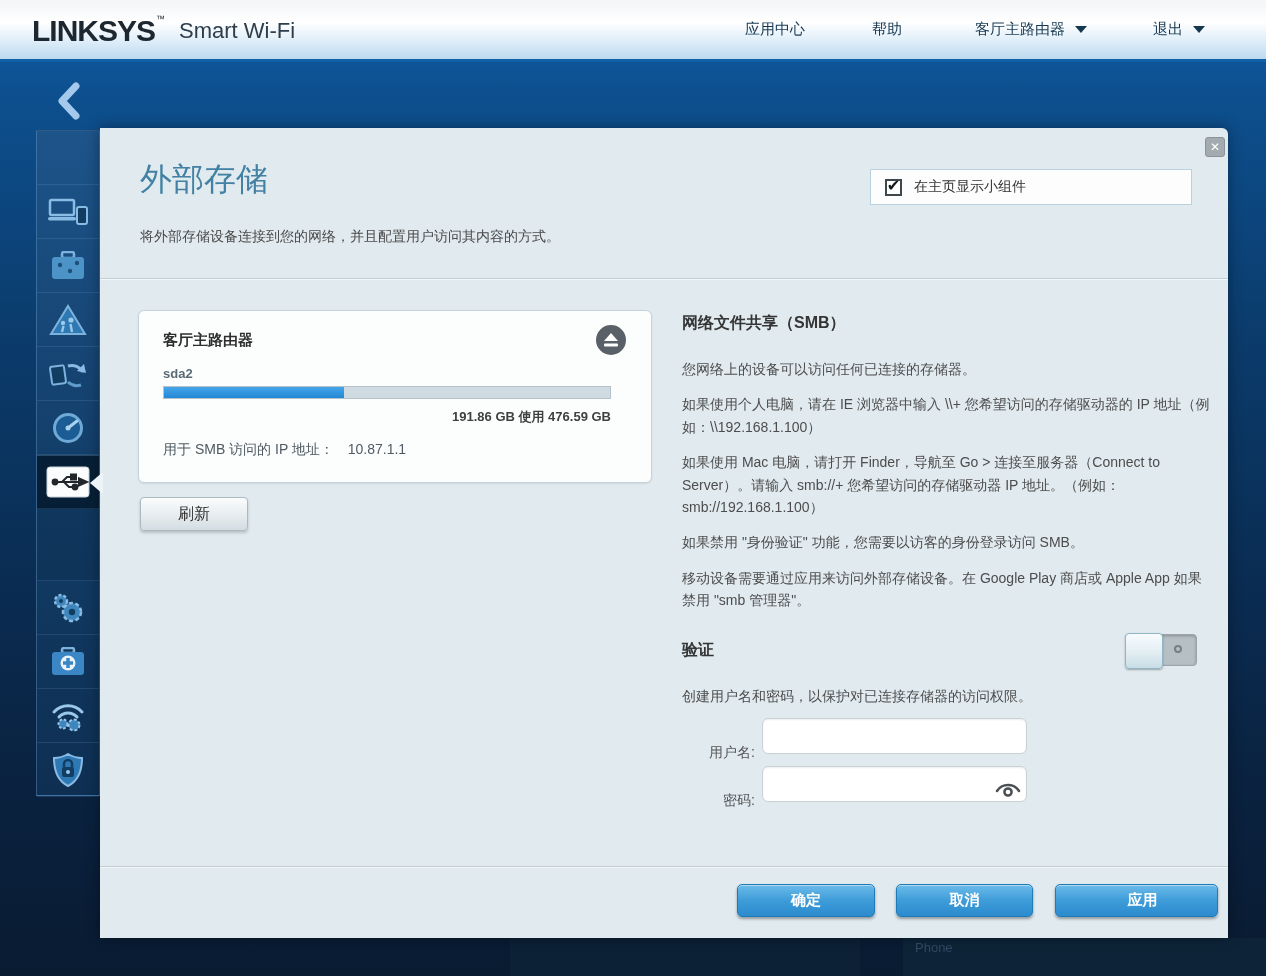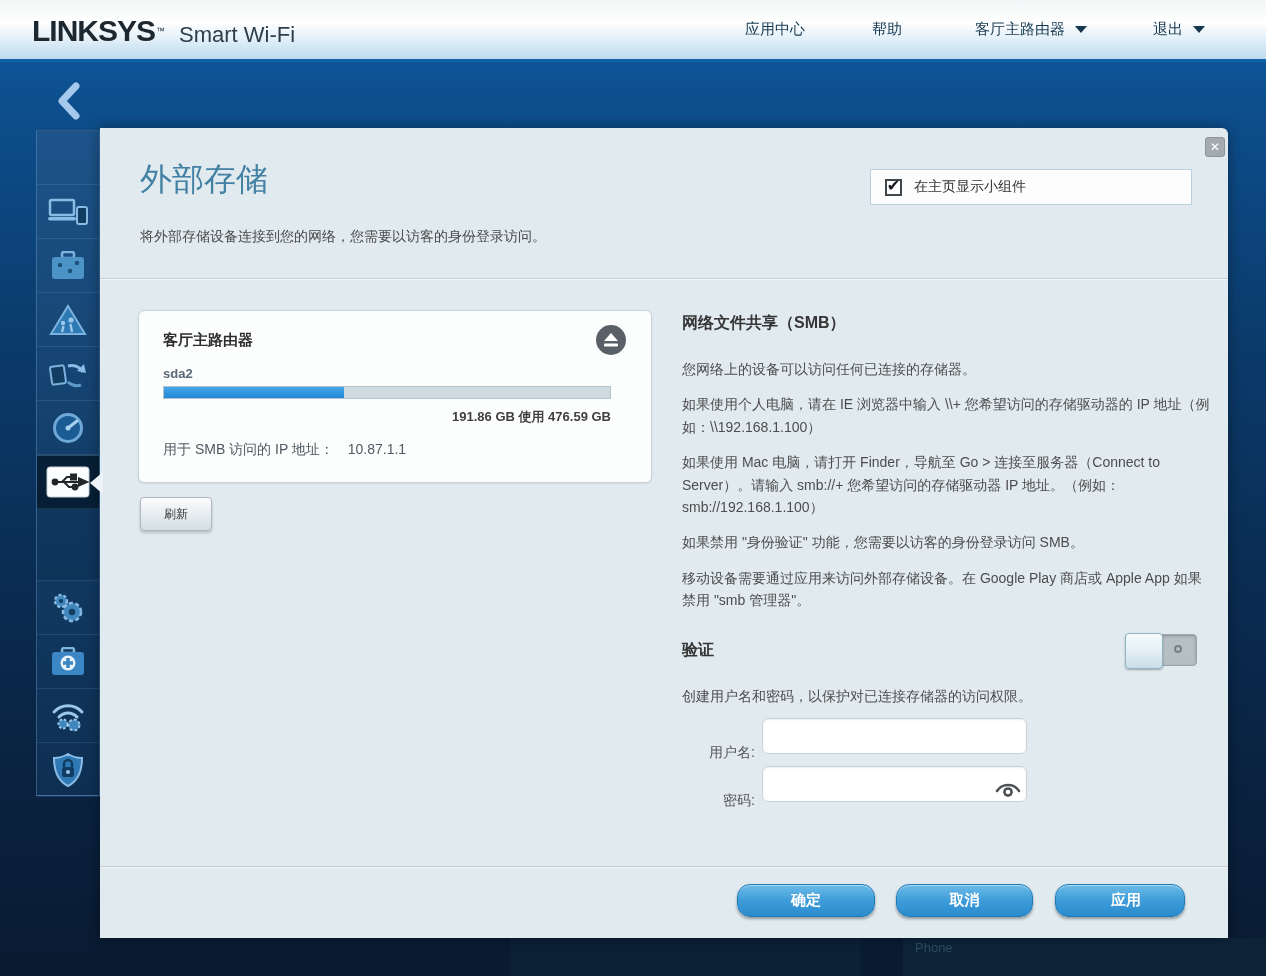"LINKSYS" .brand { align-items: flex-end -> center }
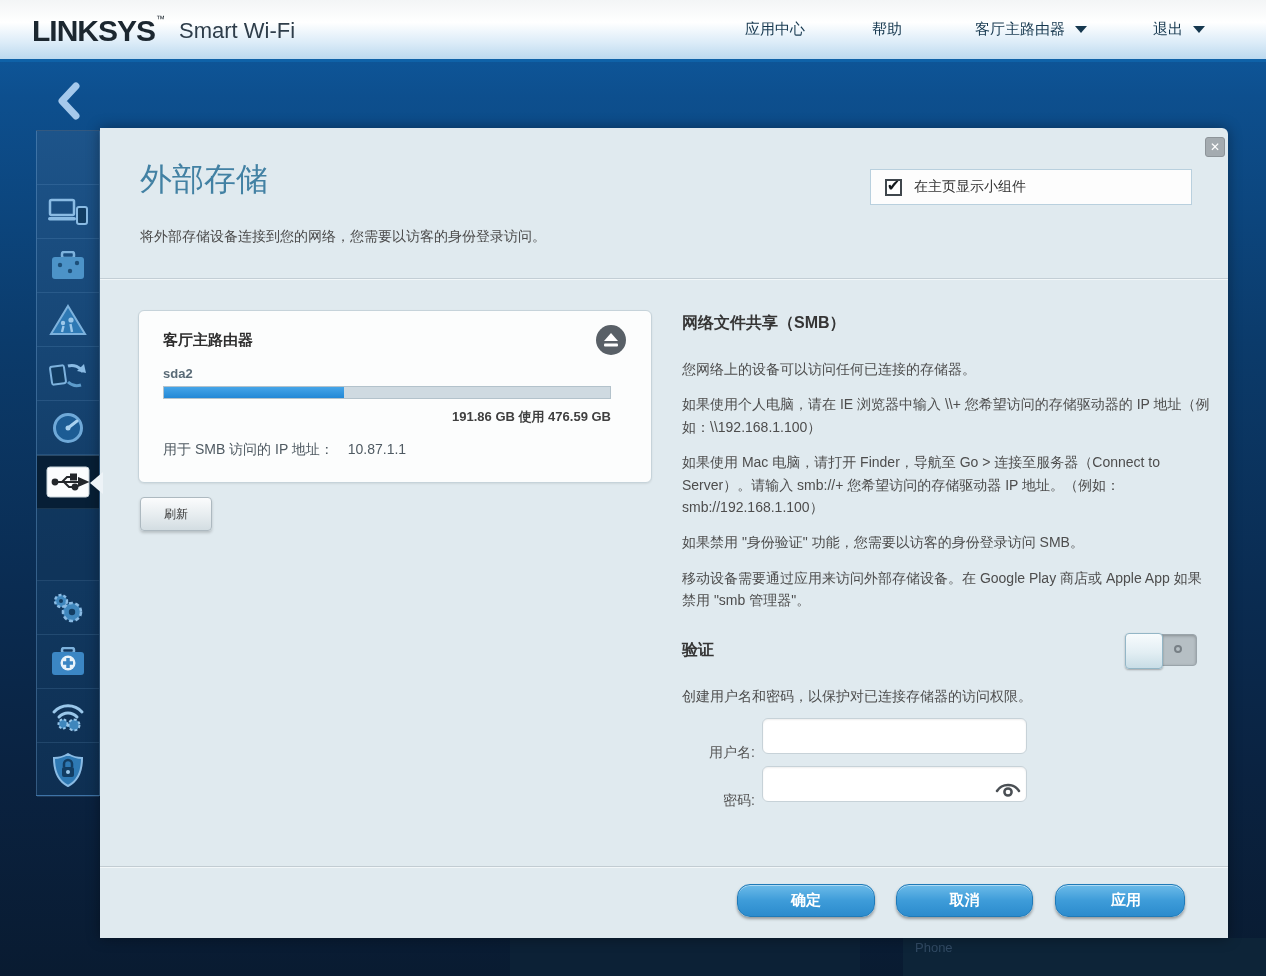"将外部存储设备连接到您的网络，您需要以访客的身份登录访问。" div.page-subtitle { text: 您需要以访客的身份登录访问 -> 并且配置用户访问其内容的方式 }
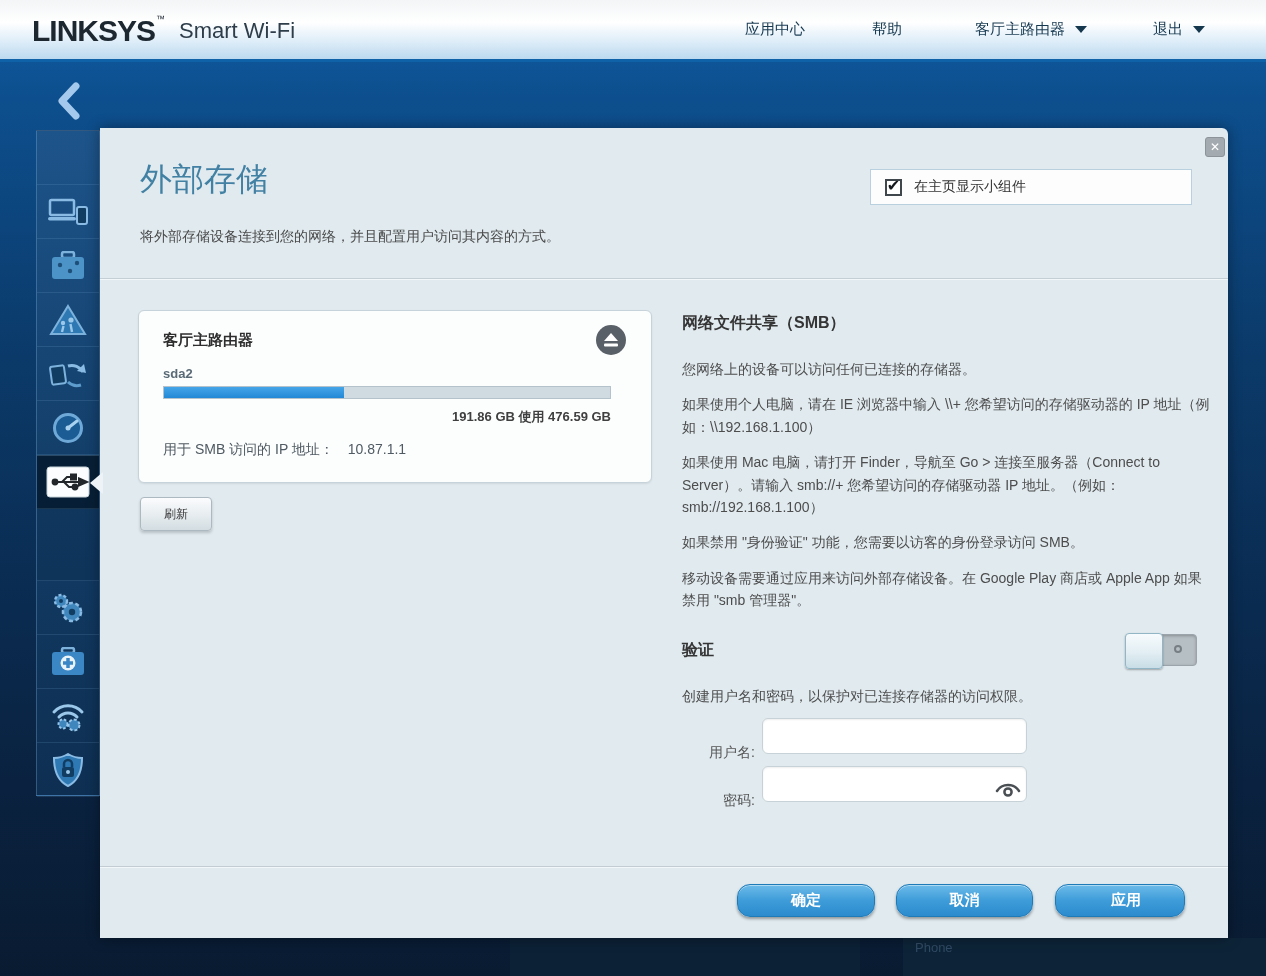"刷新" .refresh-btn { font-size: 12px -> 16px; width: 72px -> 108px }
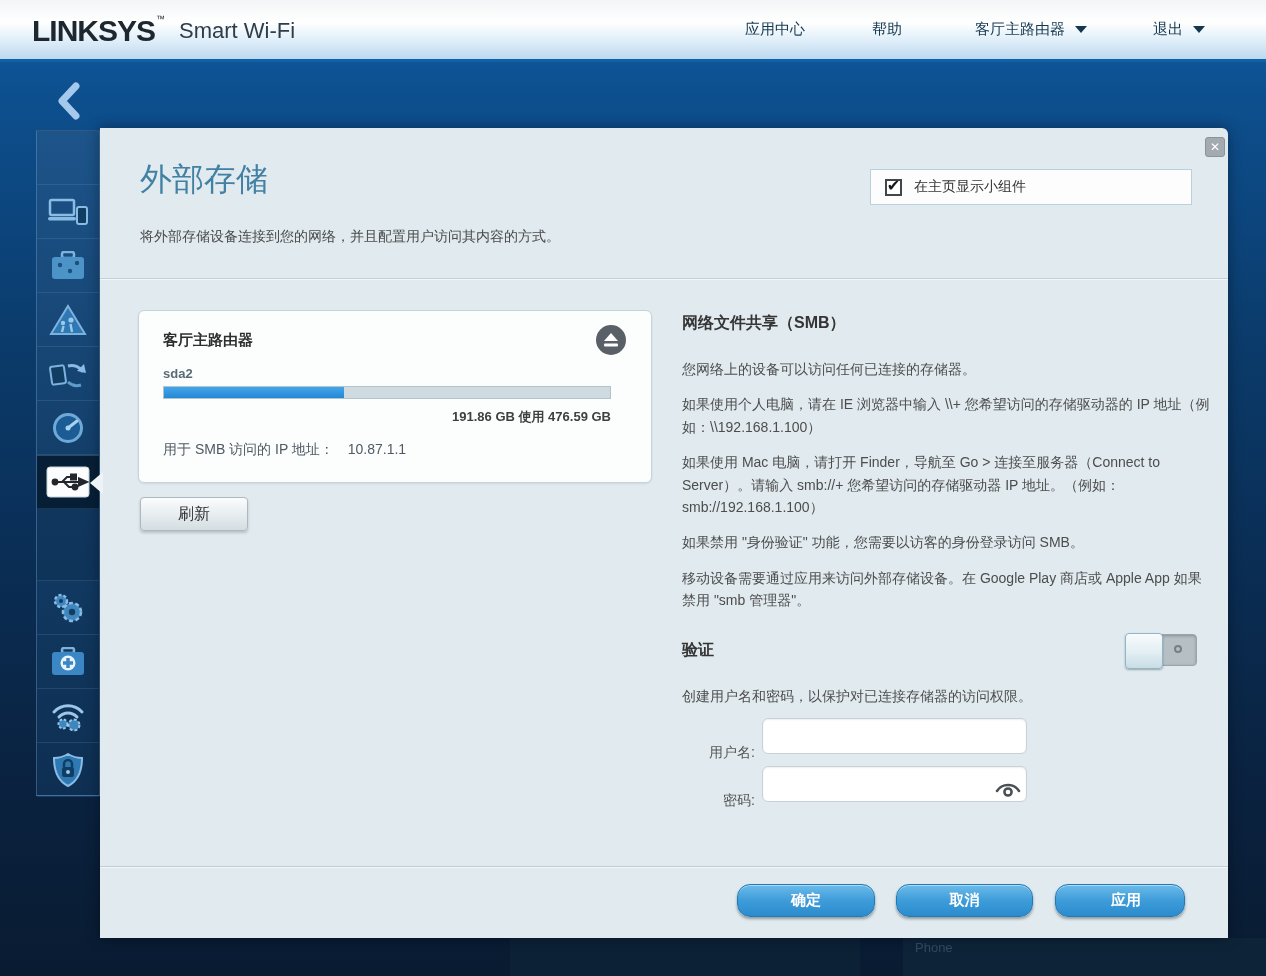"确定" .btn-blue { border-radius: 13px -> 5px }
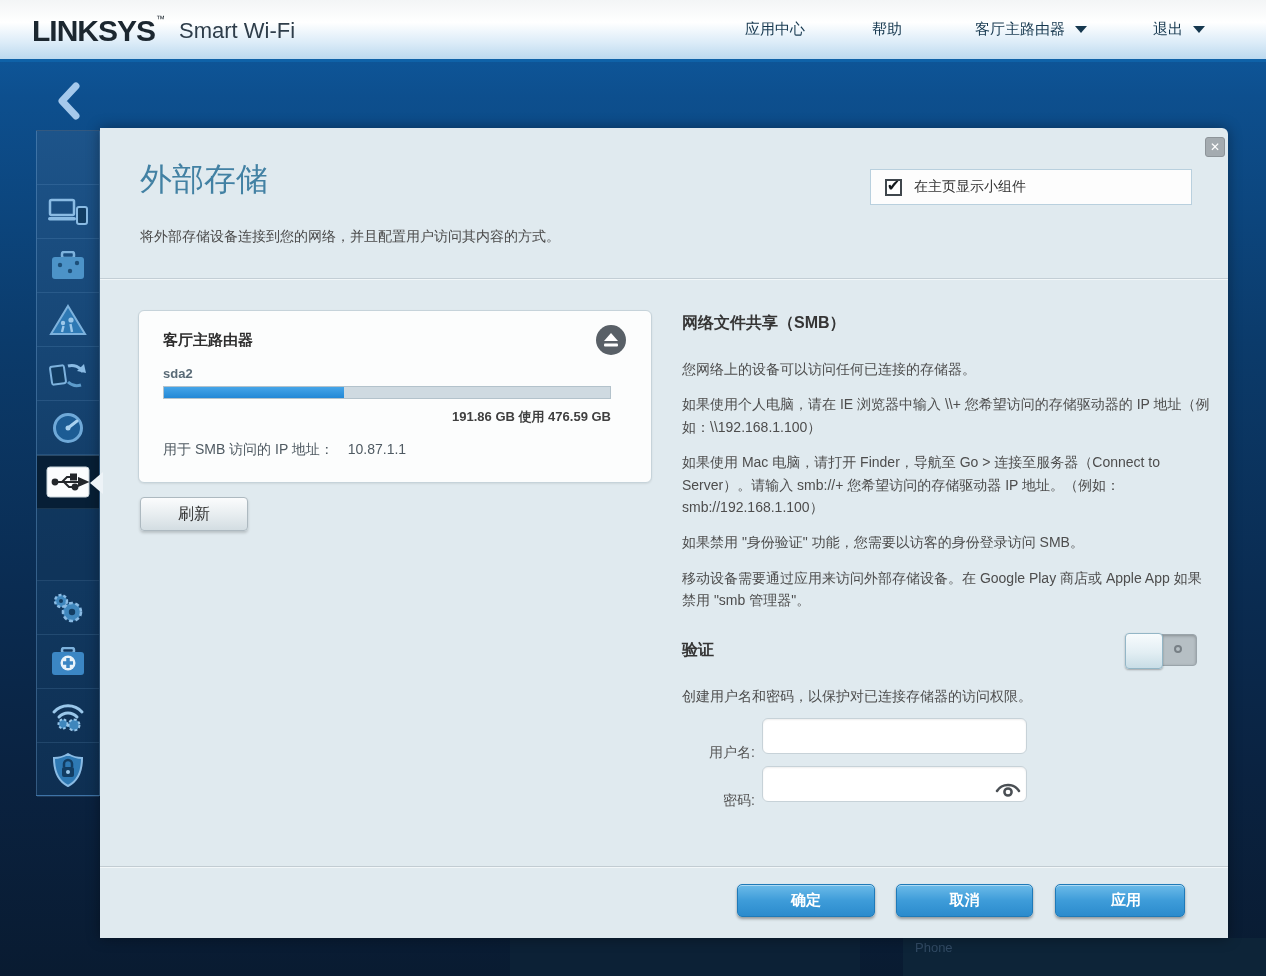"应用" button.btn-blue { width: 130px -> 163px }
